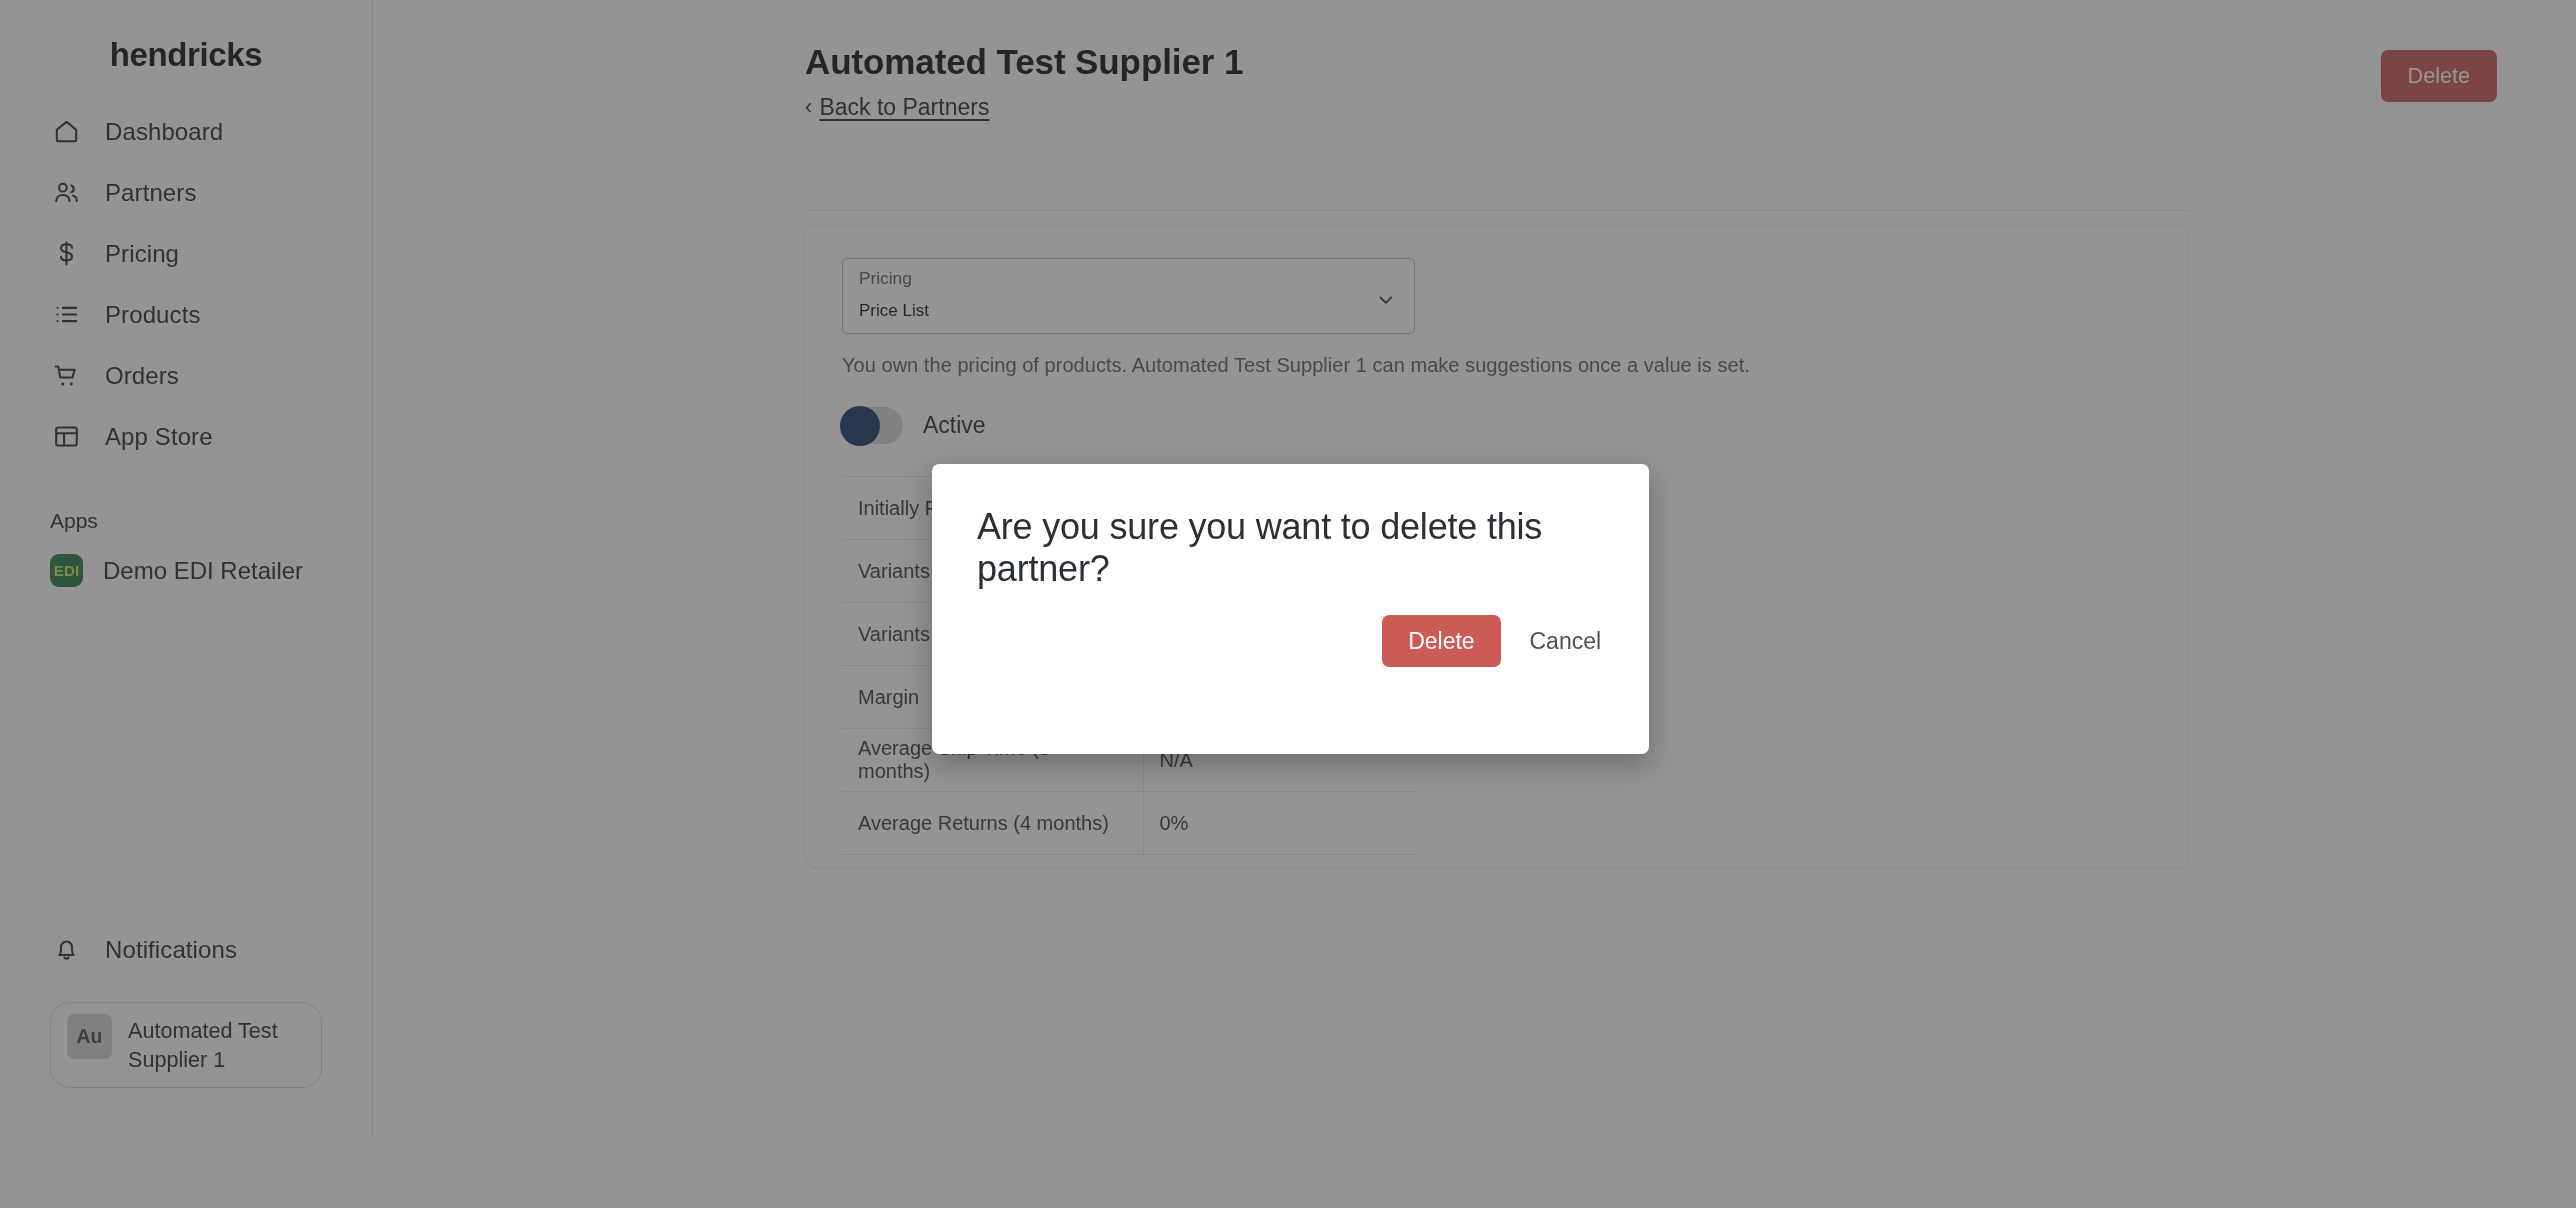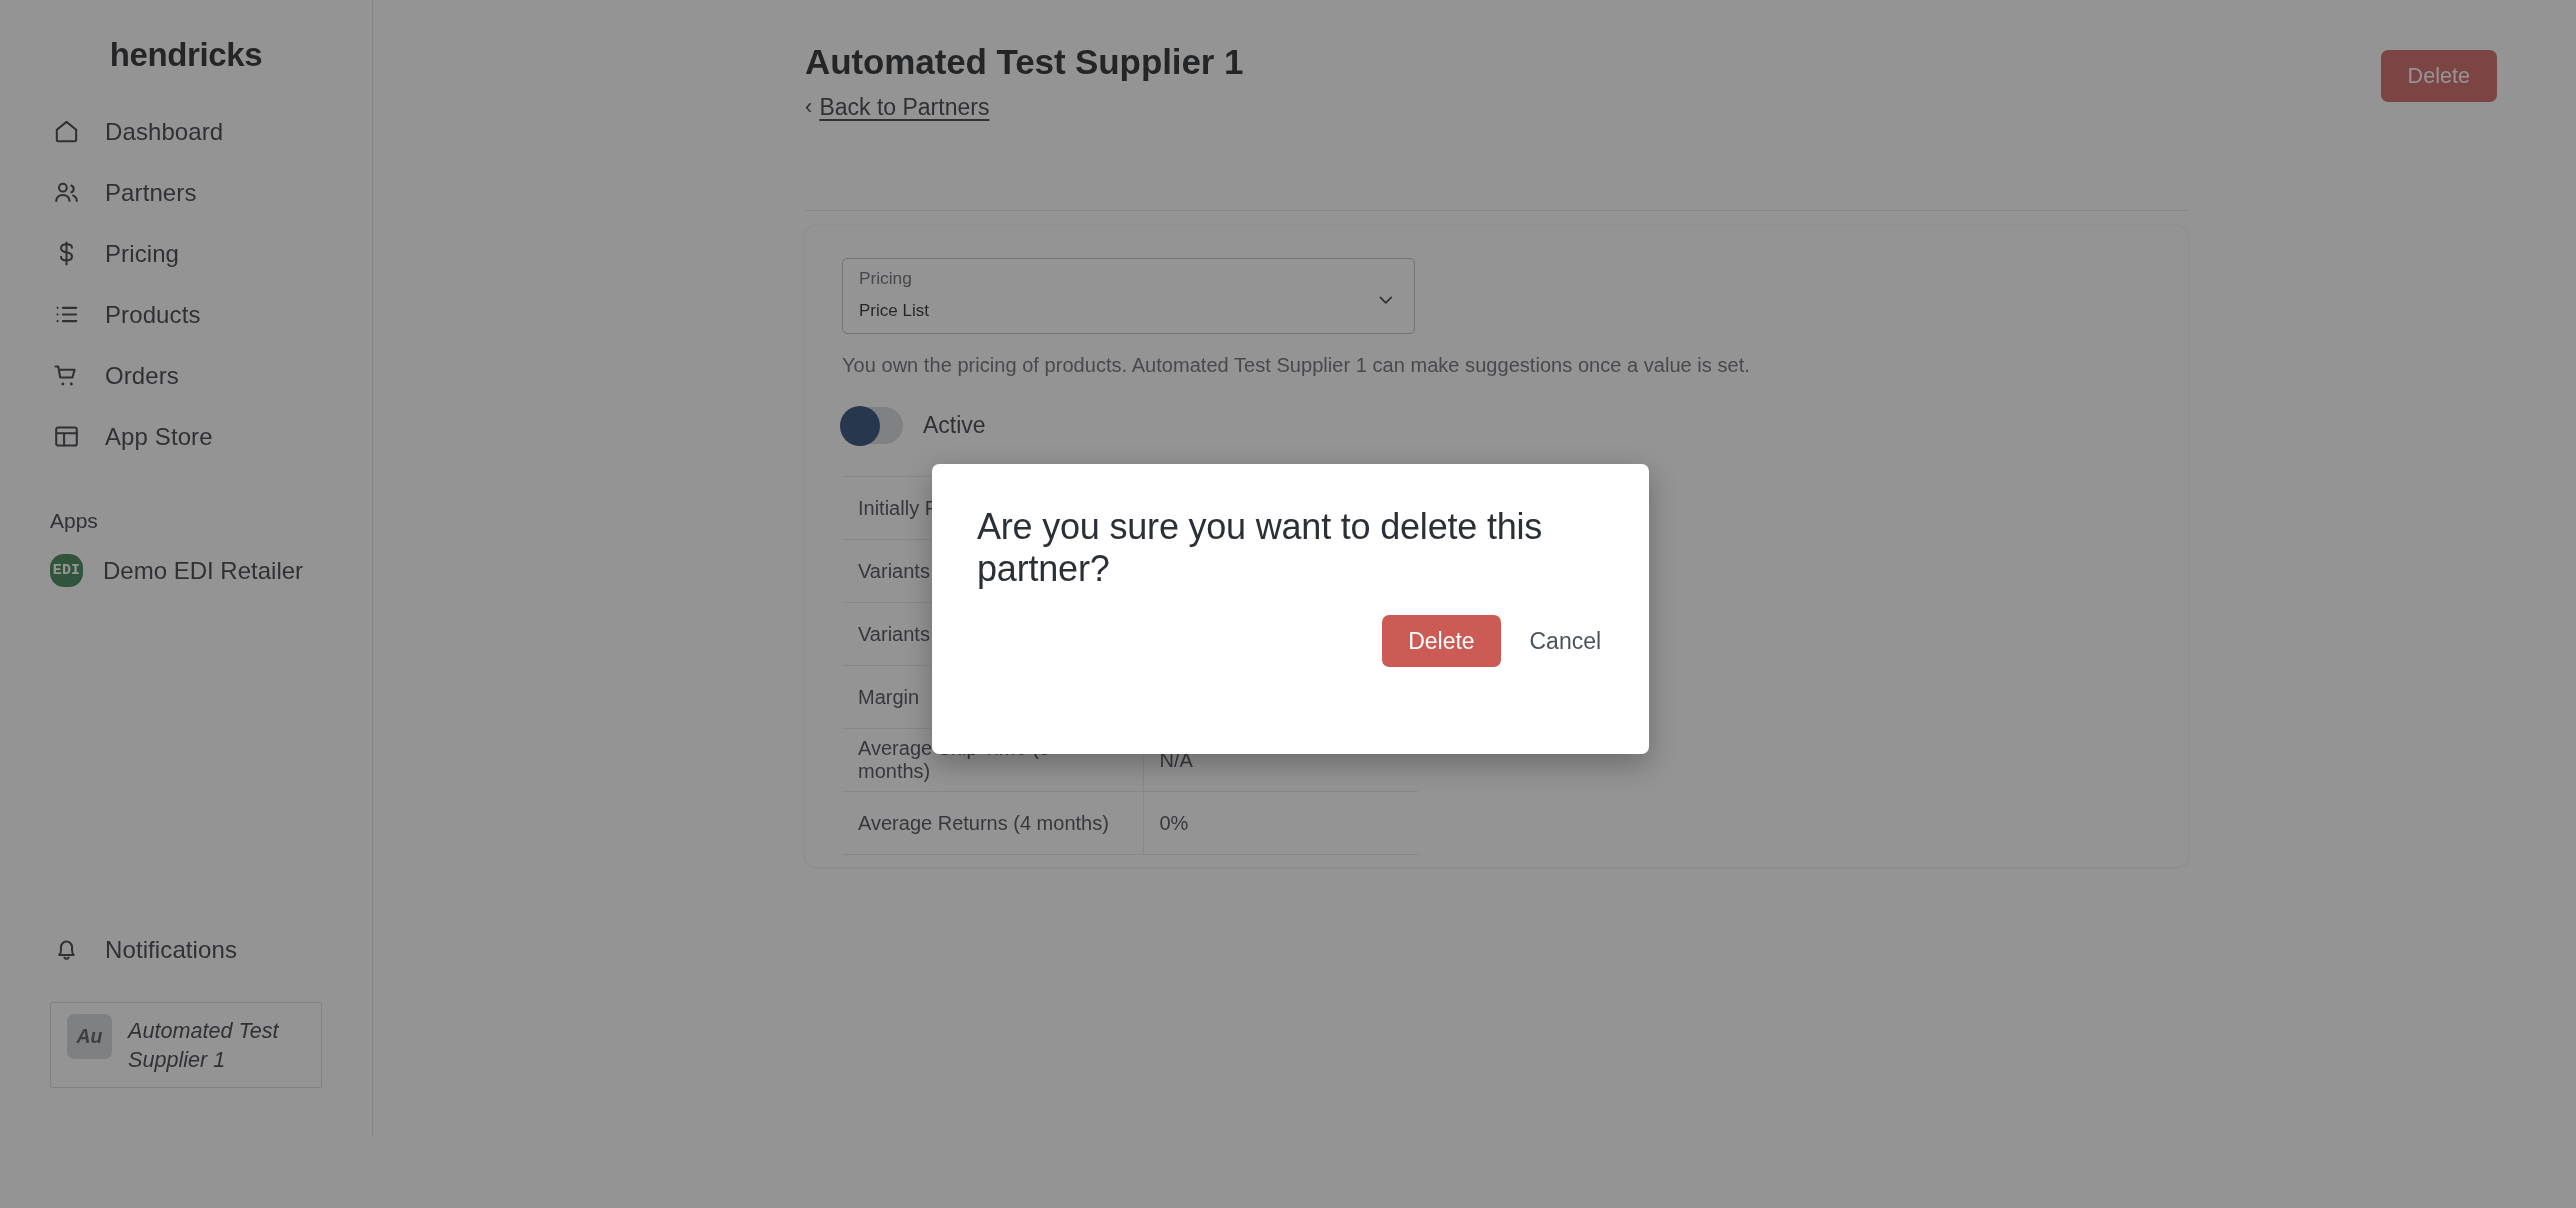"EDI" .app-badge { border-radius: 14px -> 9px; color: #ffffff -> #bef264; font-family: Liberation Mono, monospace -> none }
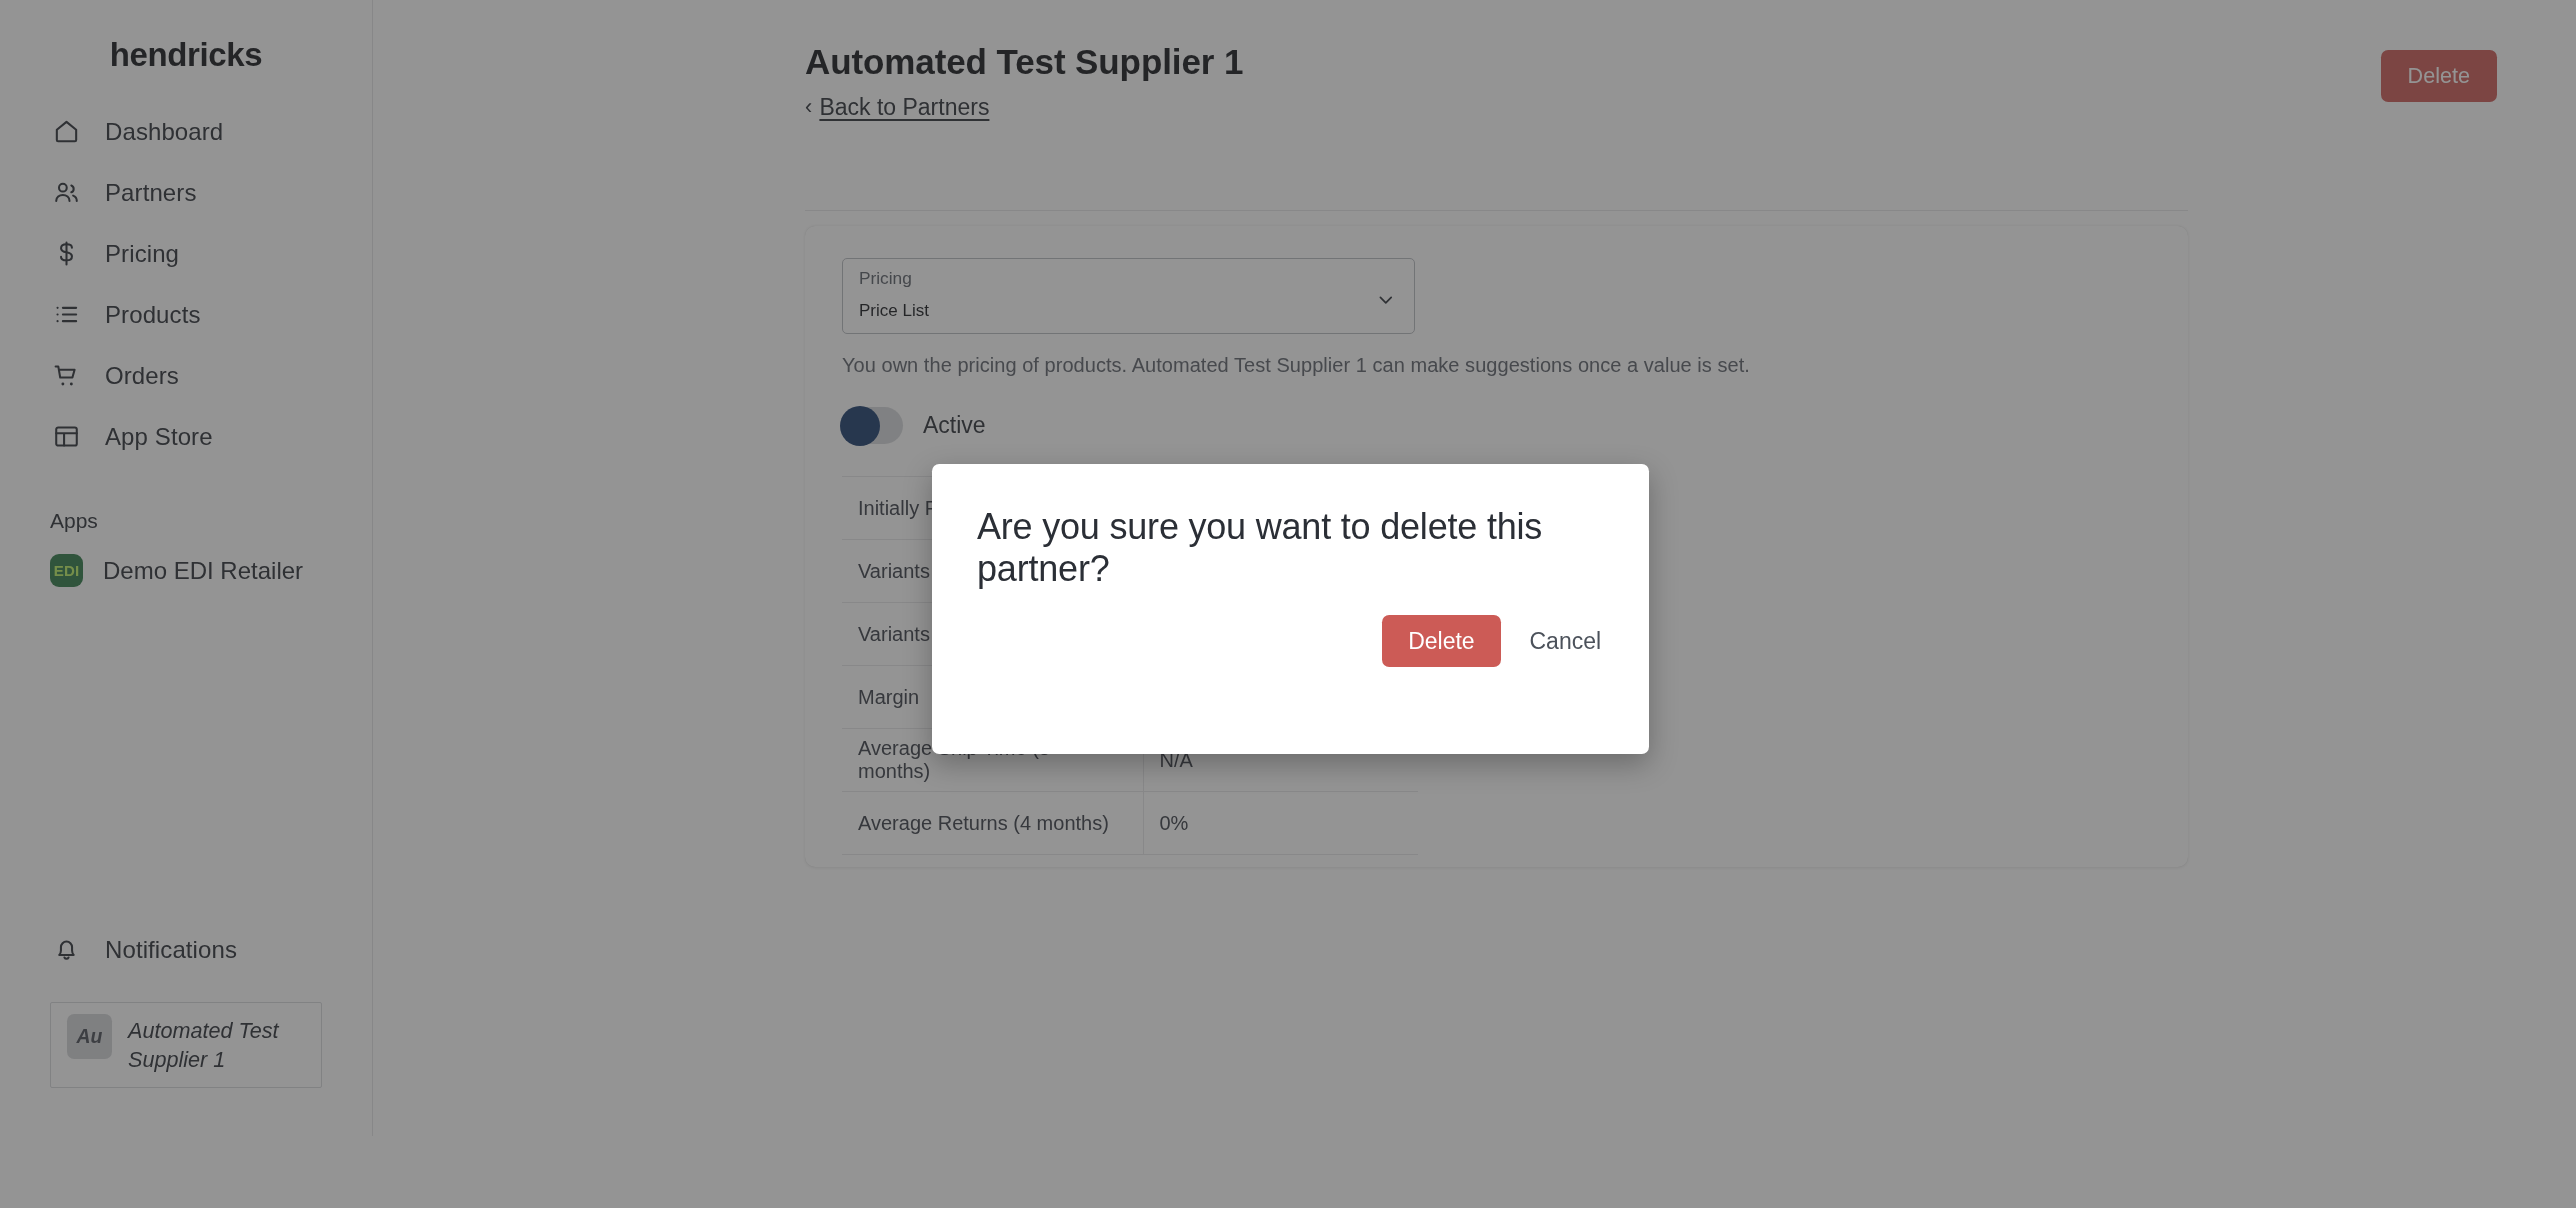"Au" .user-card { border-radius: 2px -> 20px; font-style: italic -> none }
